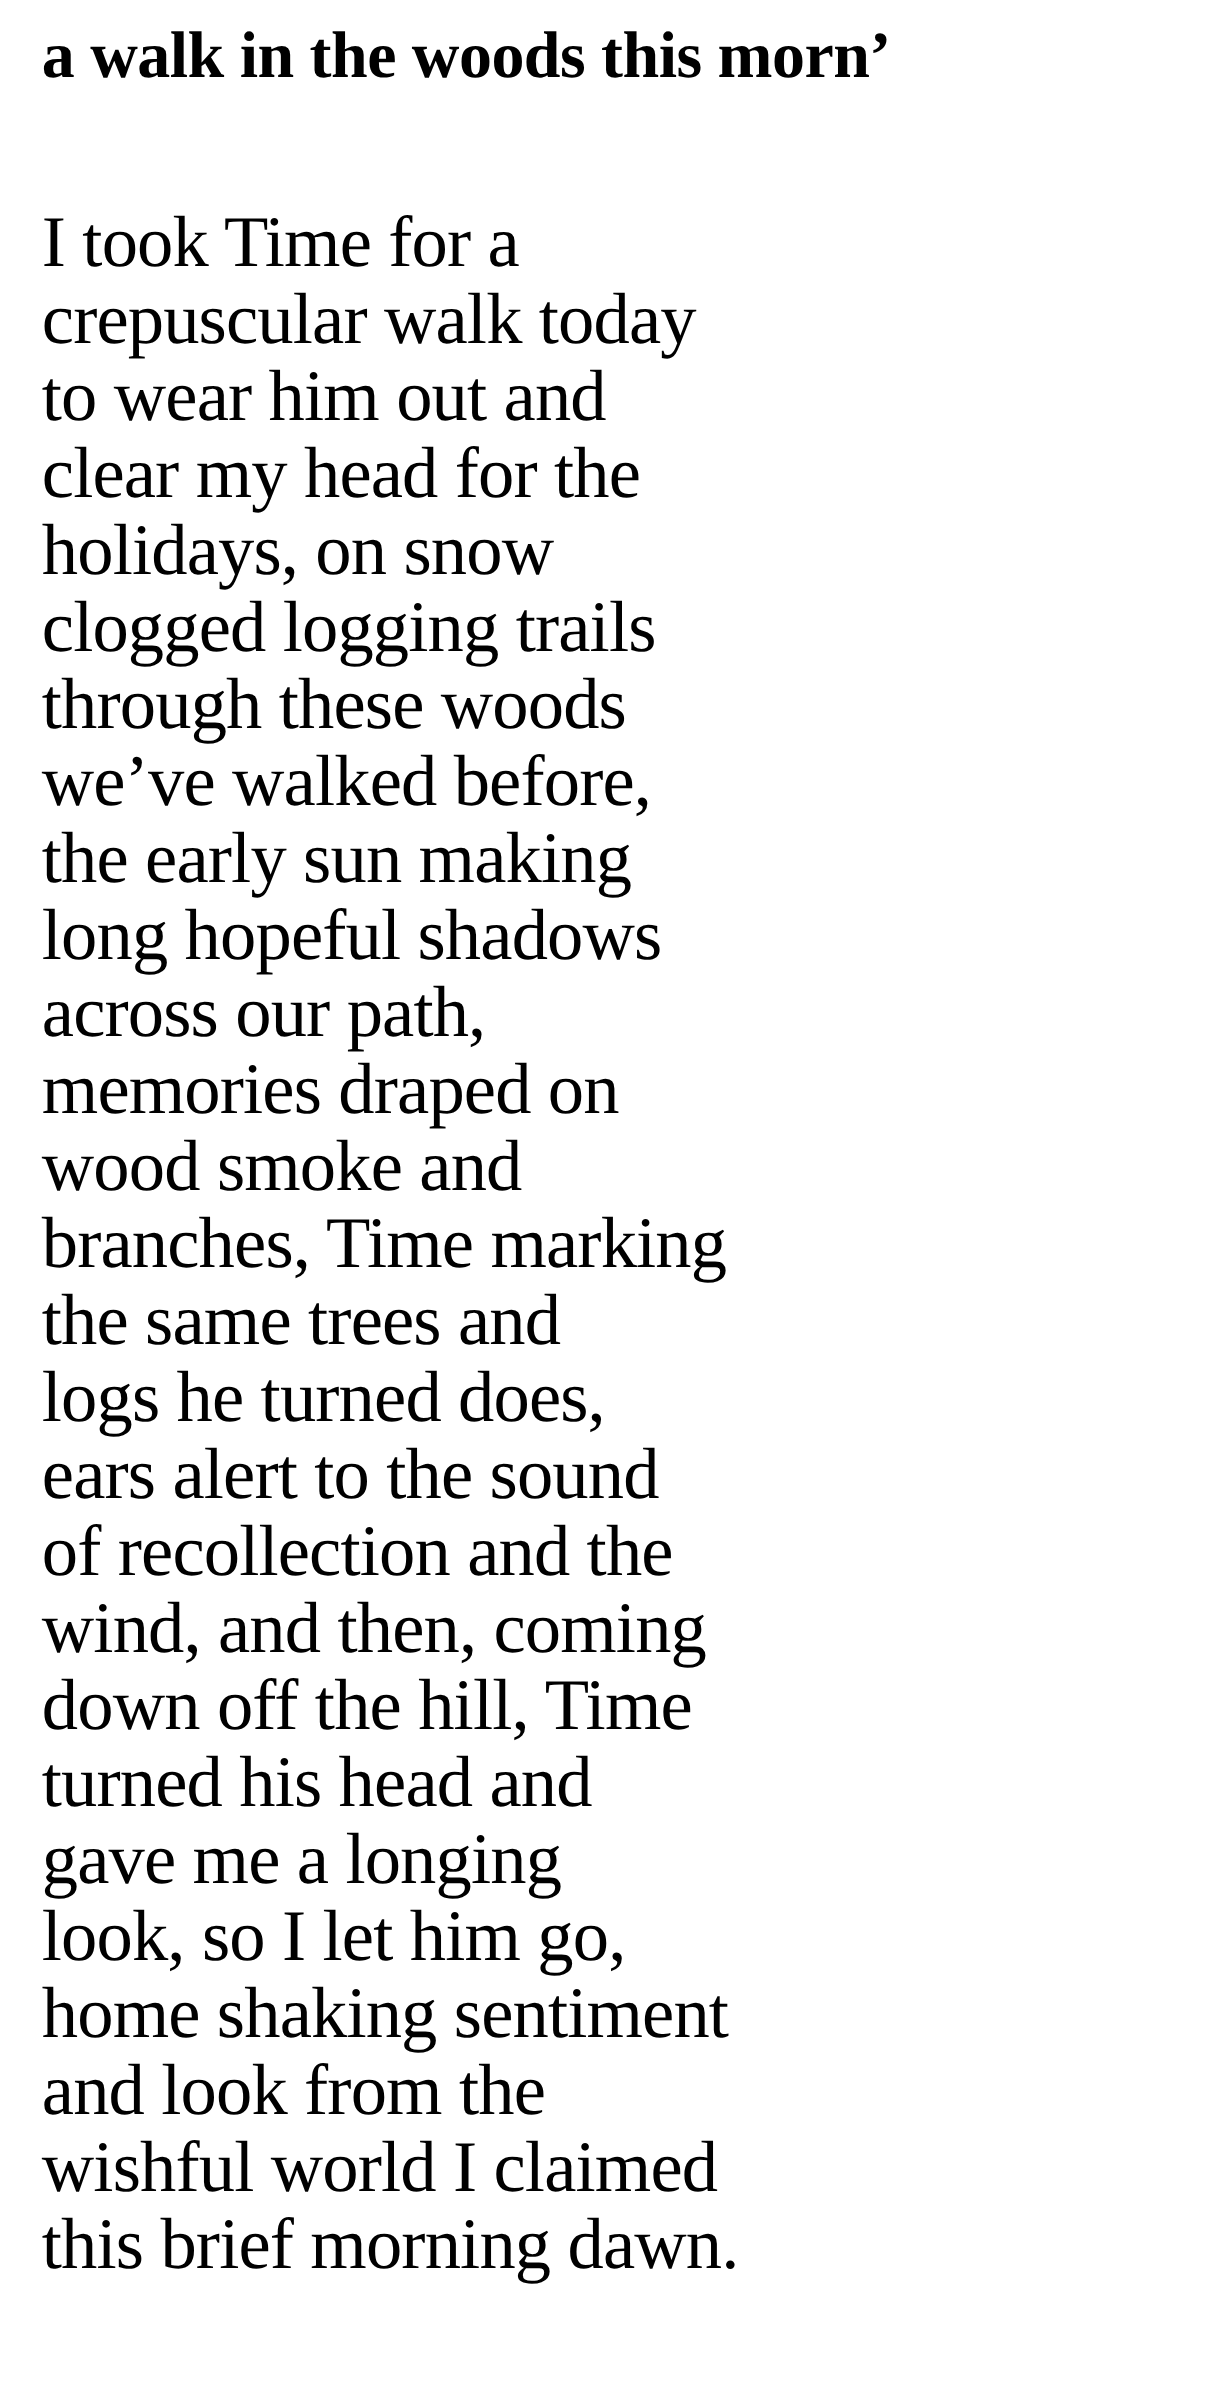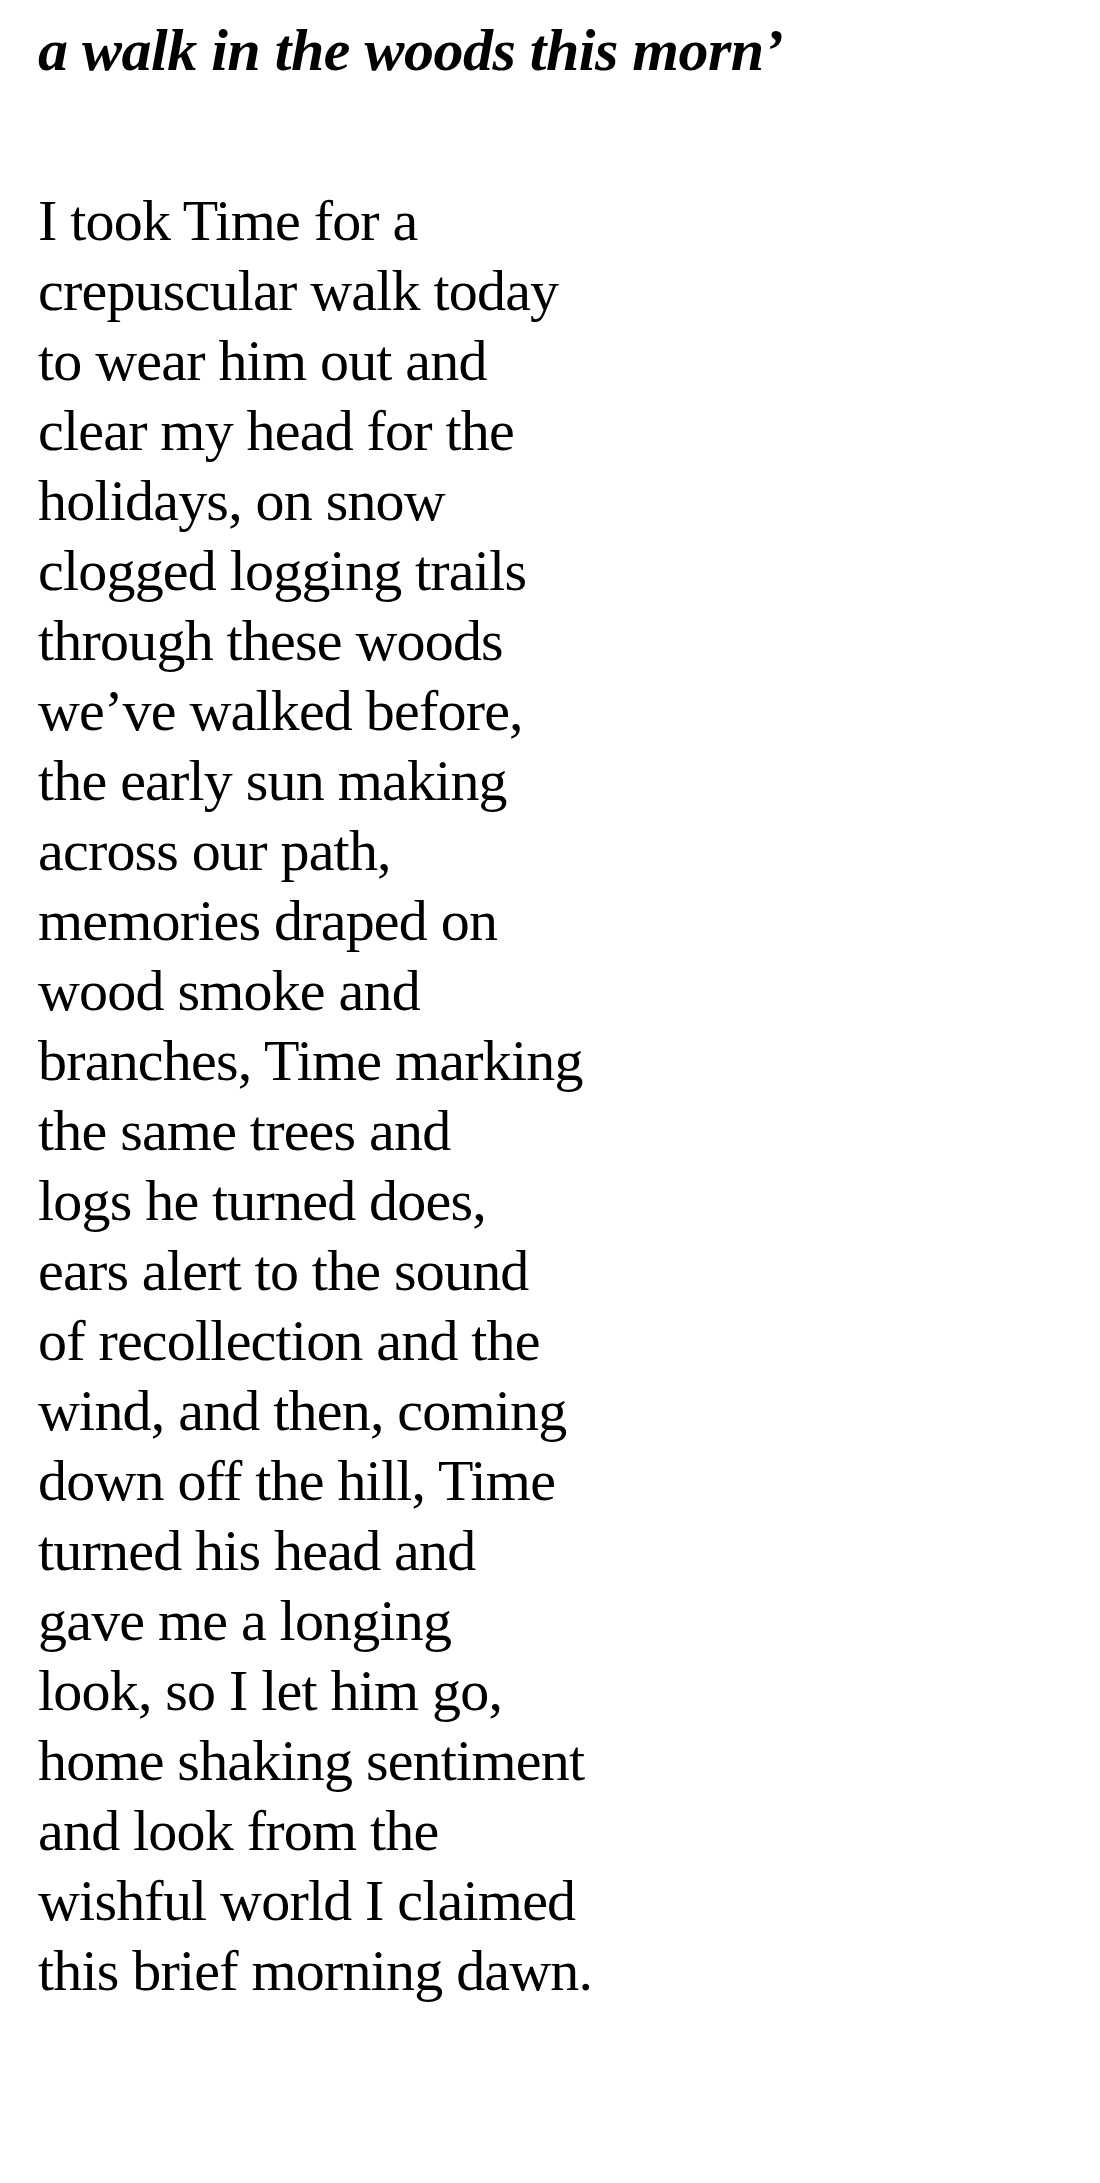"a walk in the woods" .title { font-style: italic -> none }
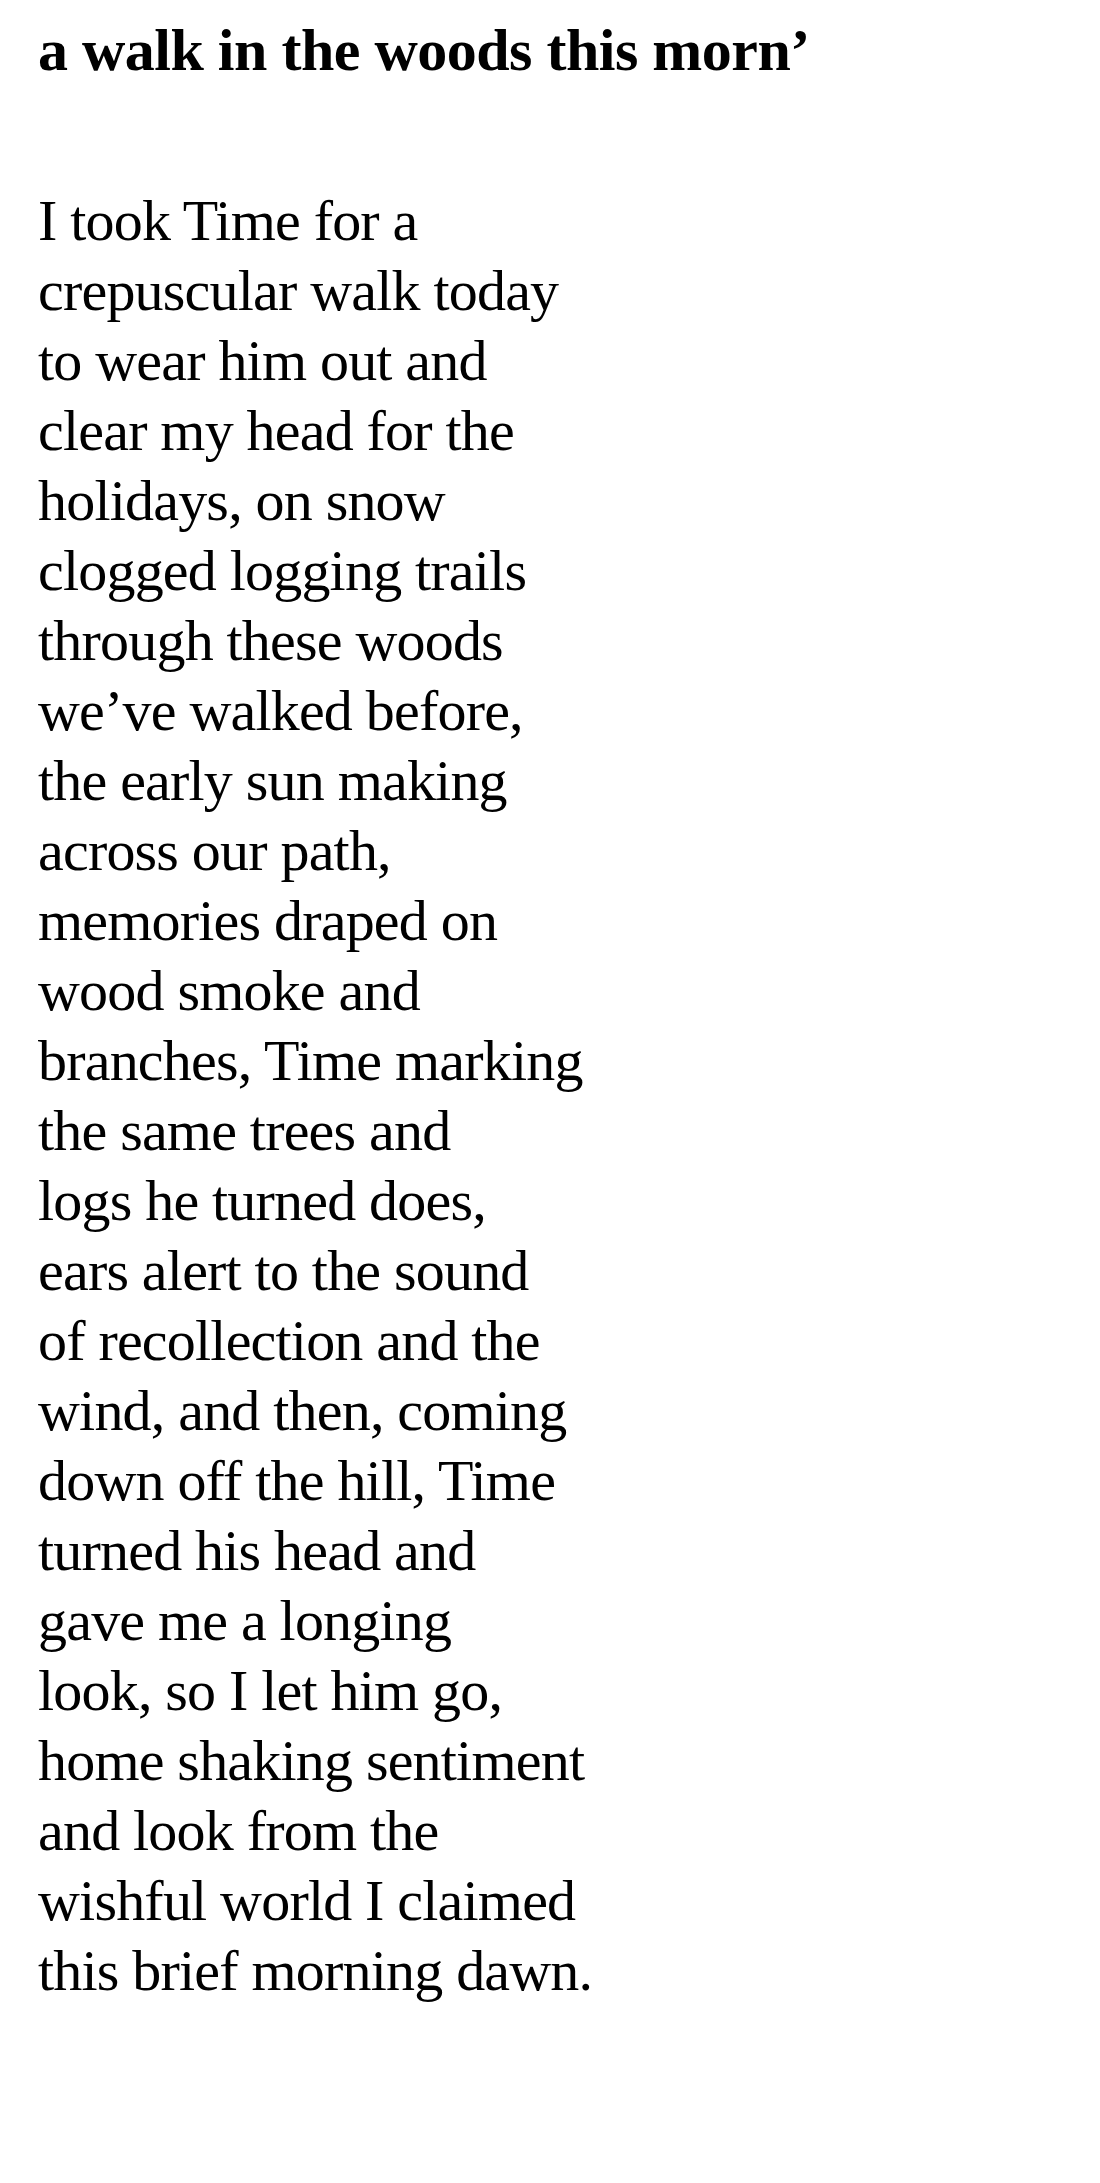"I took Time for a" .poem { font-size: 58px -> 66px }
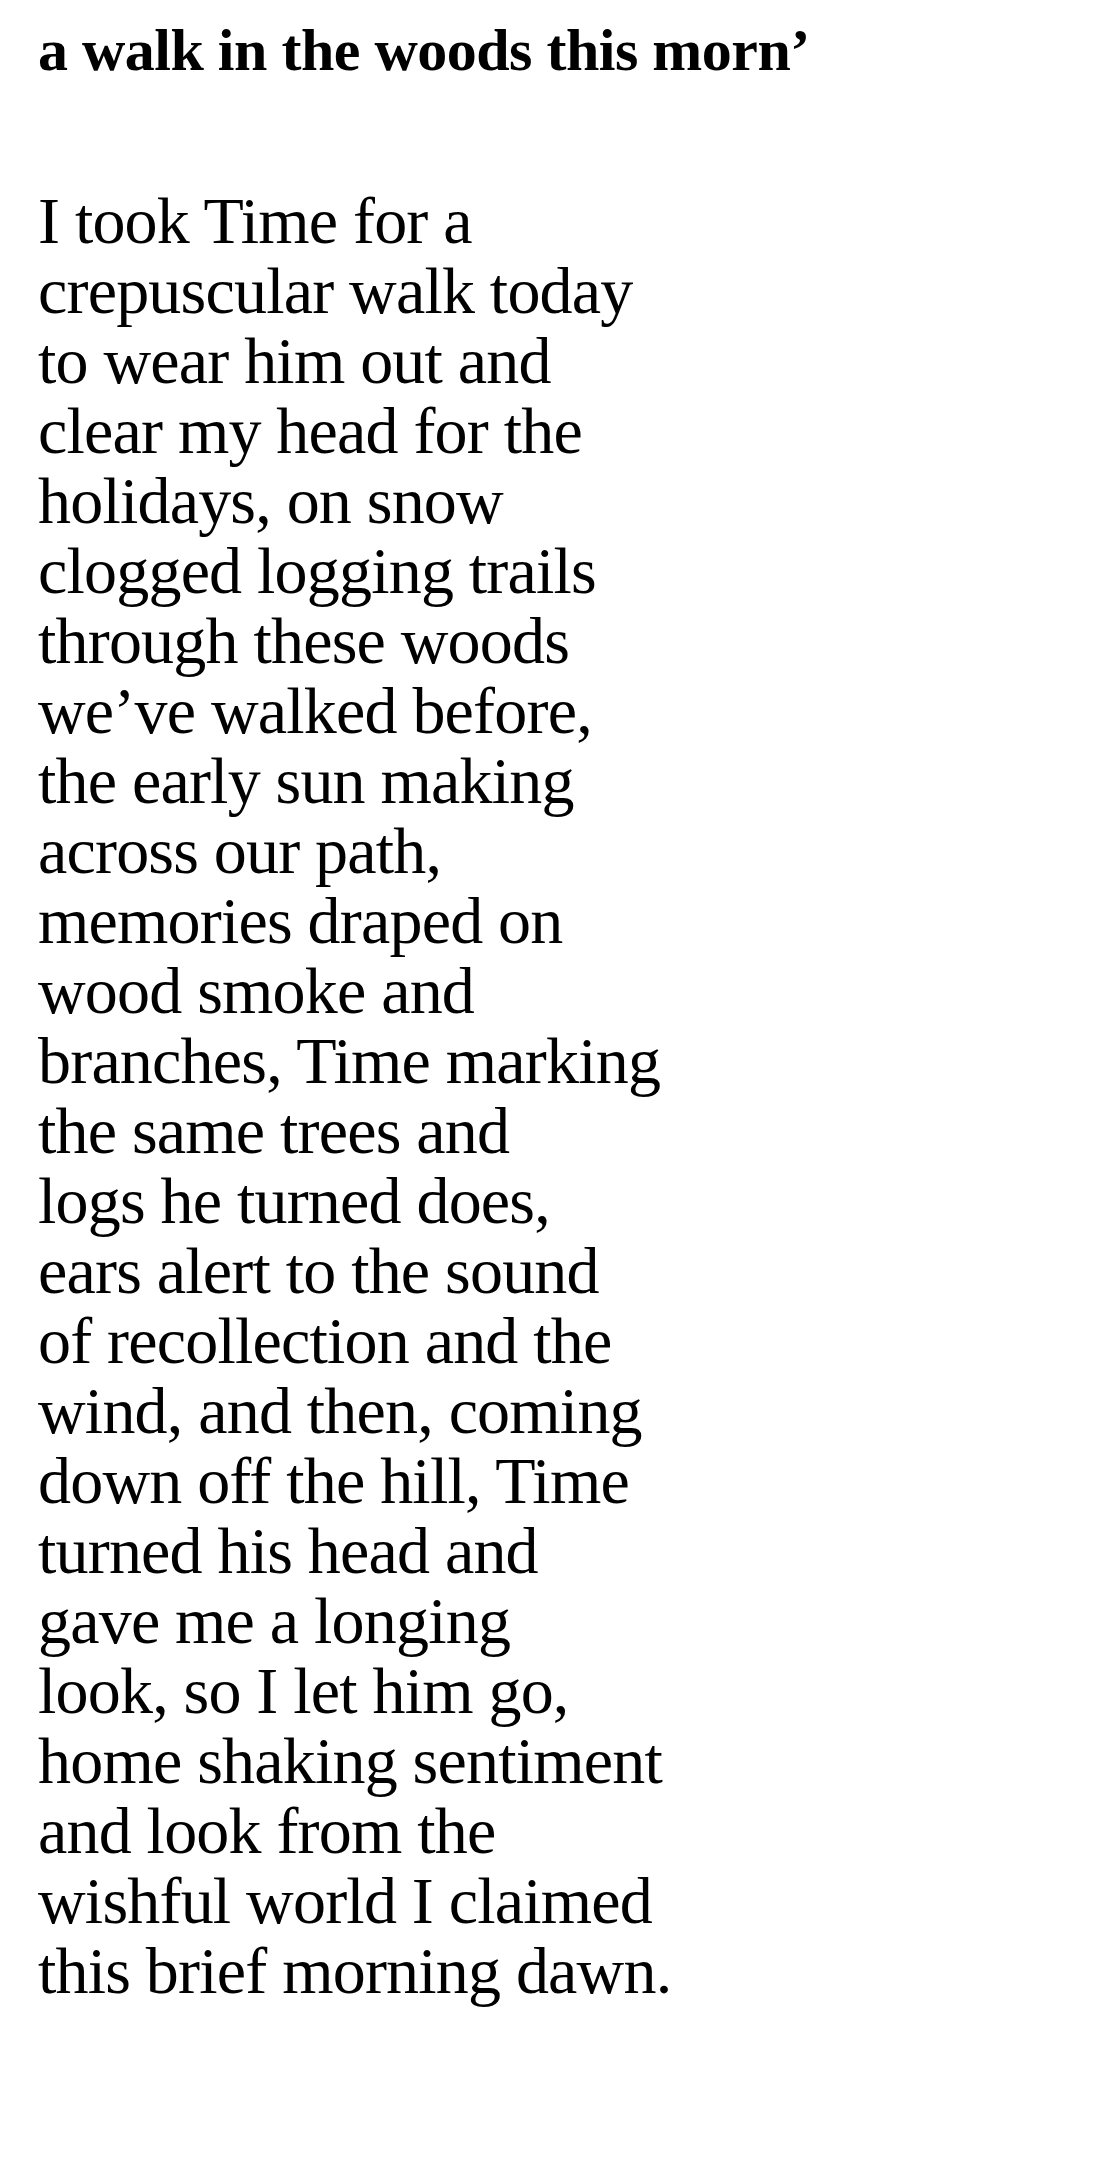"long hopeful shadows" div.line { html: none -> <div>long hopeful shadows</div> }
